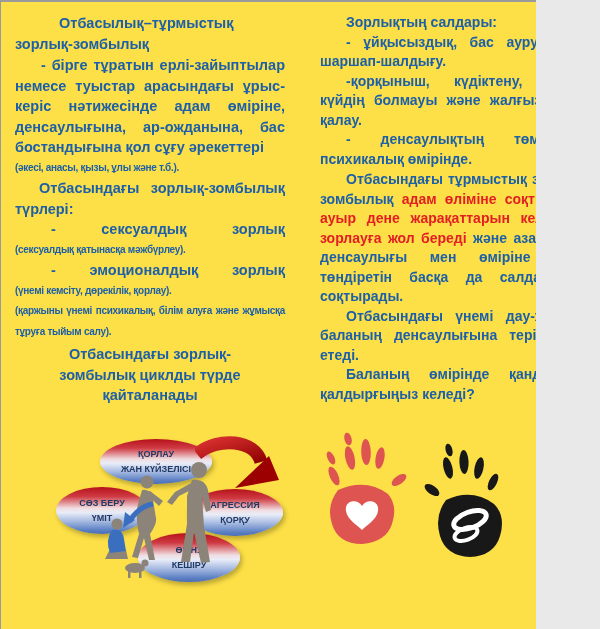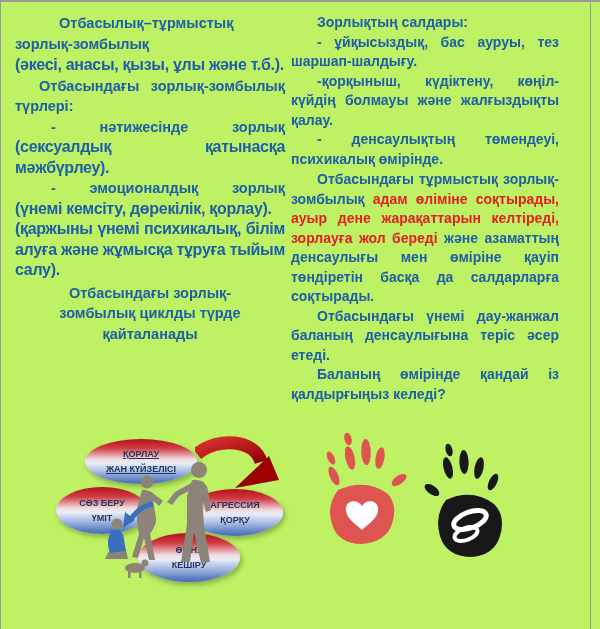"Отбасылық–тұрмыстық зорлық-зомбылық" .page { background: #bef264 -> #fde047; width: 600px -> 536px }
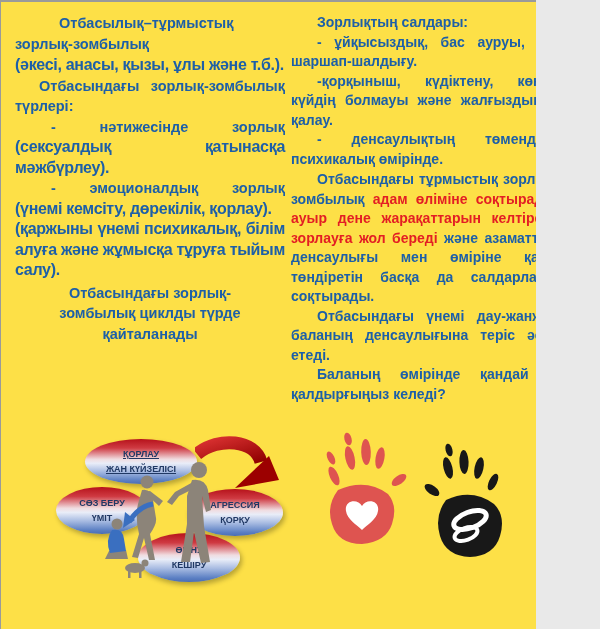"Зорлықтың салдары:" .col-right { left: 291px -> 320px }
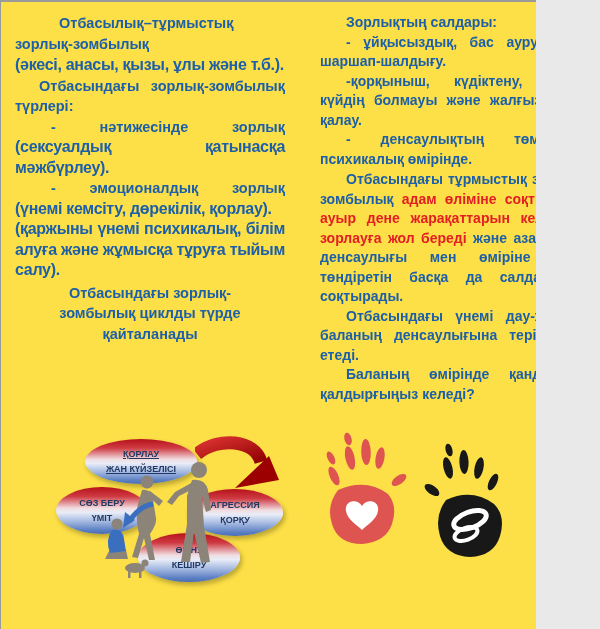"- бірге тұратын ерлі-зайыптылар немесе" span { html: none -> <span>- бірге тұратын ерлі-зайыптылар немесе туыстар арасындағы ұрыс-керіс нәтижесінде адам өміріне, денсаулығына, ар-ожданына, бас бостандығына қол сұғу әрекеттері</span> }
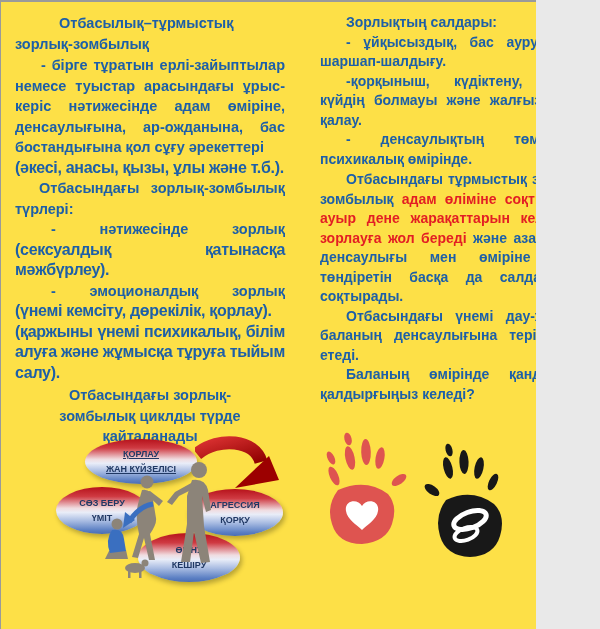"(әкесі, анасы, қызы, ұлы және" .note { font-size: 16px -> 10px }
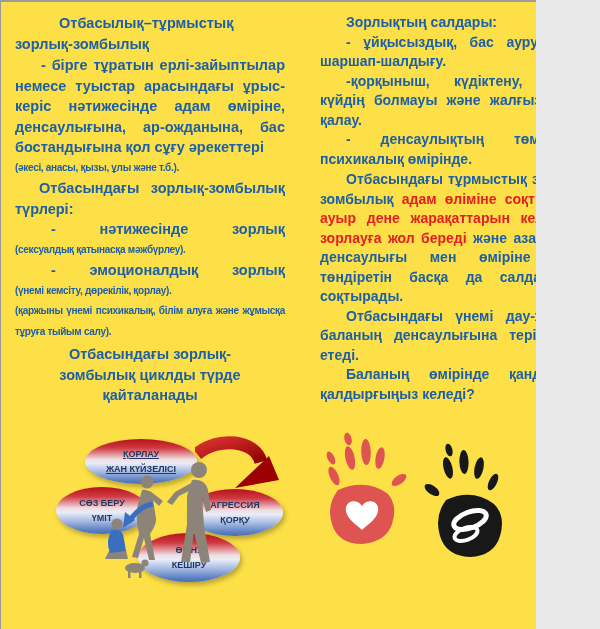"- нәтижесінде зорлық" span.spread { text: нәтижесінде -> сексуалдық }
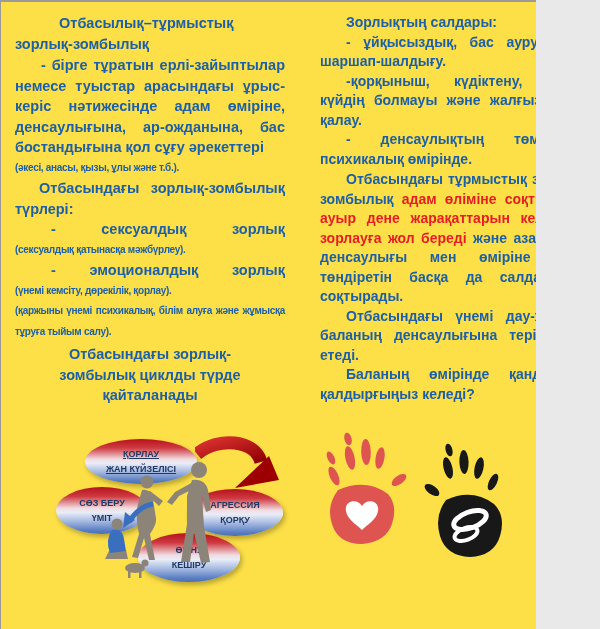"ҚОРЛАУ" .ell-top { left: 47px -> 62px; text-decoration: underline -> none }
